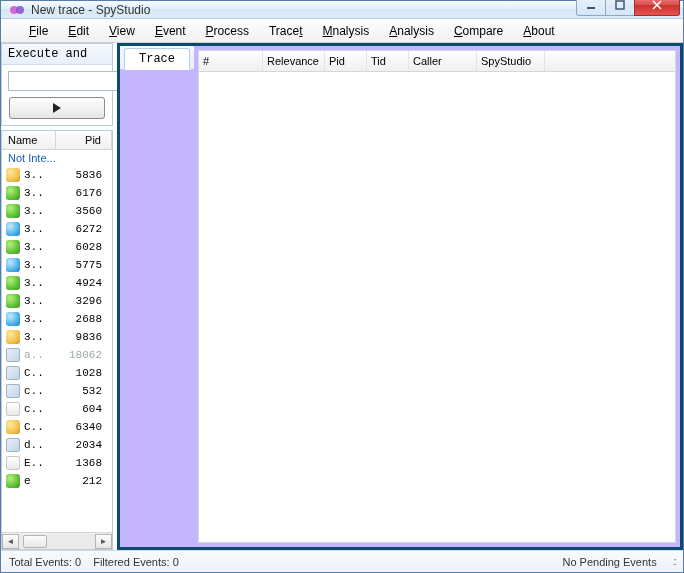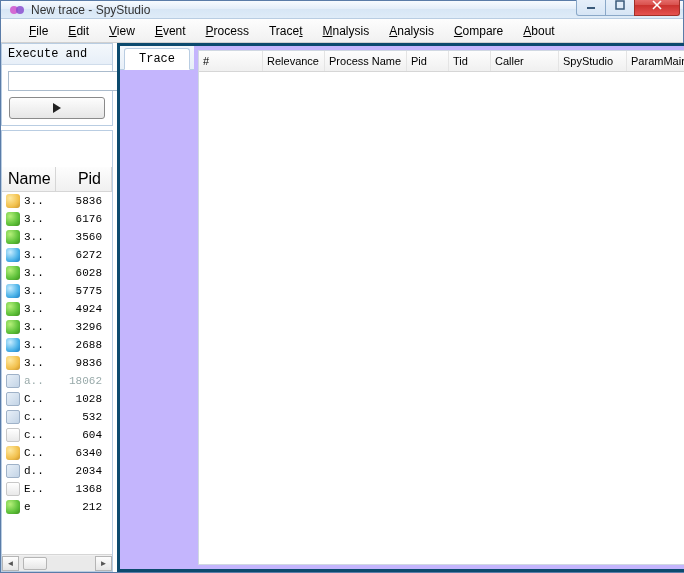"Process Name" div { html: <div>Process Name</div> -> none }
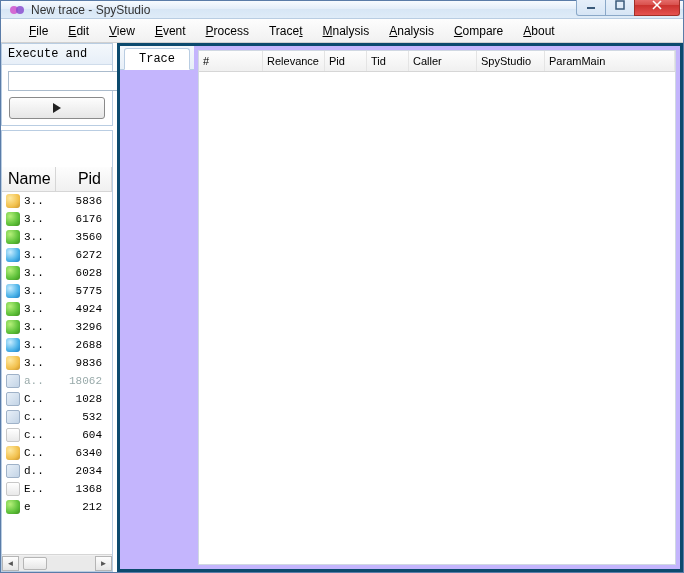"ParamMain" div { html: <div>ParamMain</div> -> none }
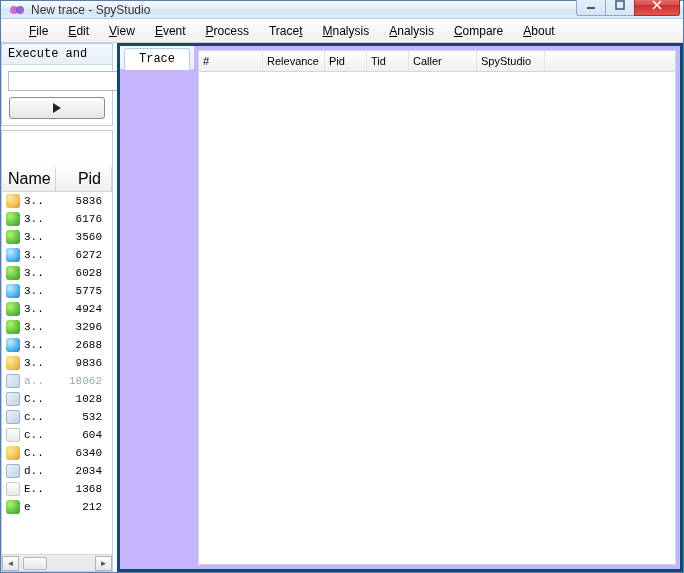"Name" .proc-header { font-size: 16px -> 11px; margin-top: 36px -> none }
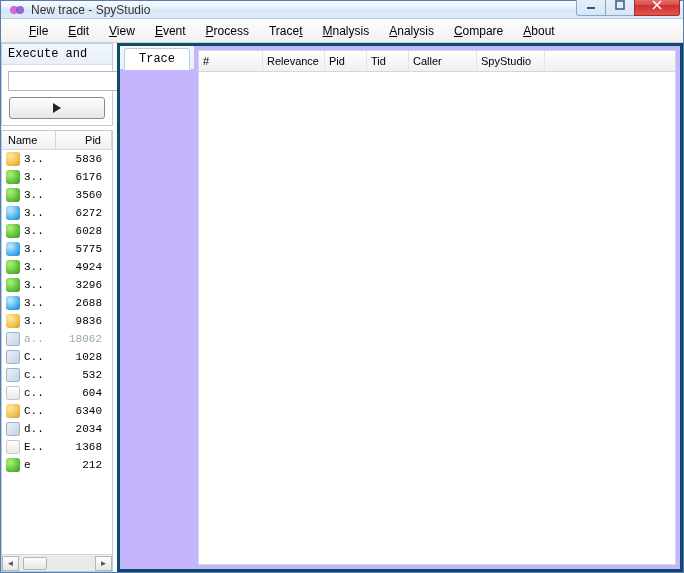"Not Inte..." div.proc-group { html: none -> <div>Not Inte...</div> }
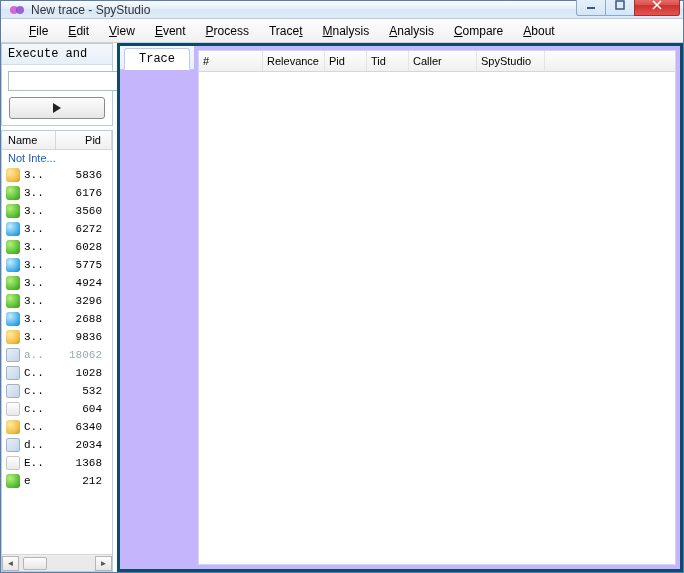"Total Events: 0" div.statusbar { html: none -> <div> <span>Total Events: 0</span> <span>Filtered Events: 0</span> <span></span> <span>No Pending Events</span> <span>.::</span> </div> }
